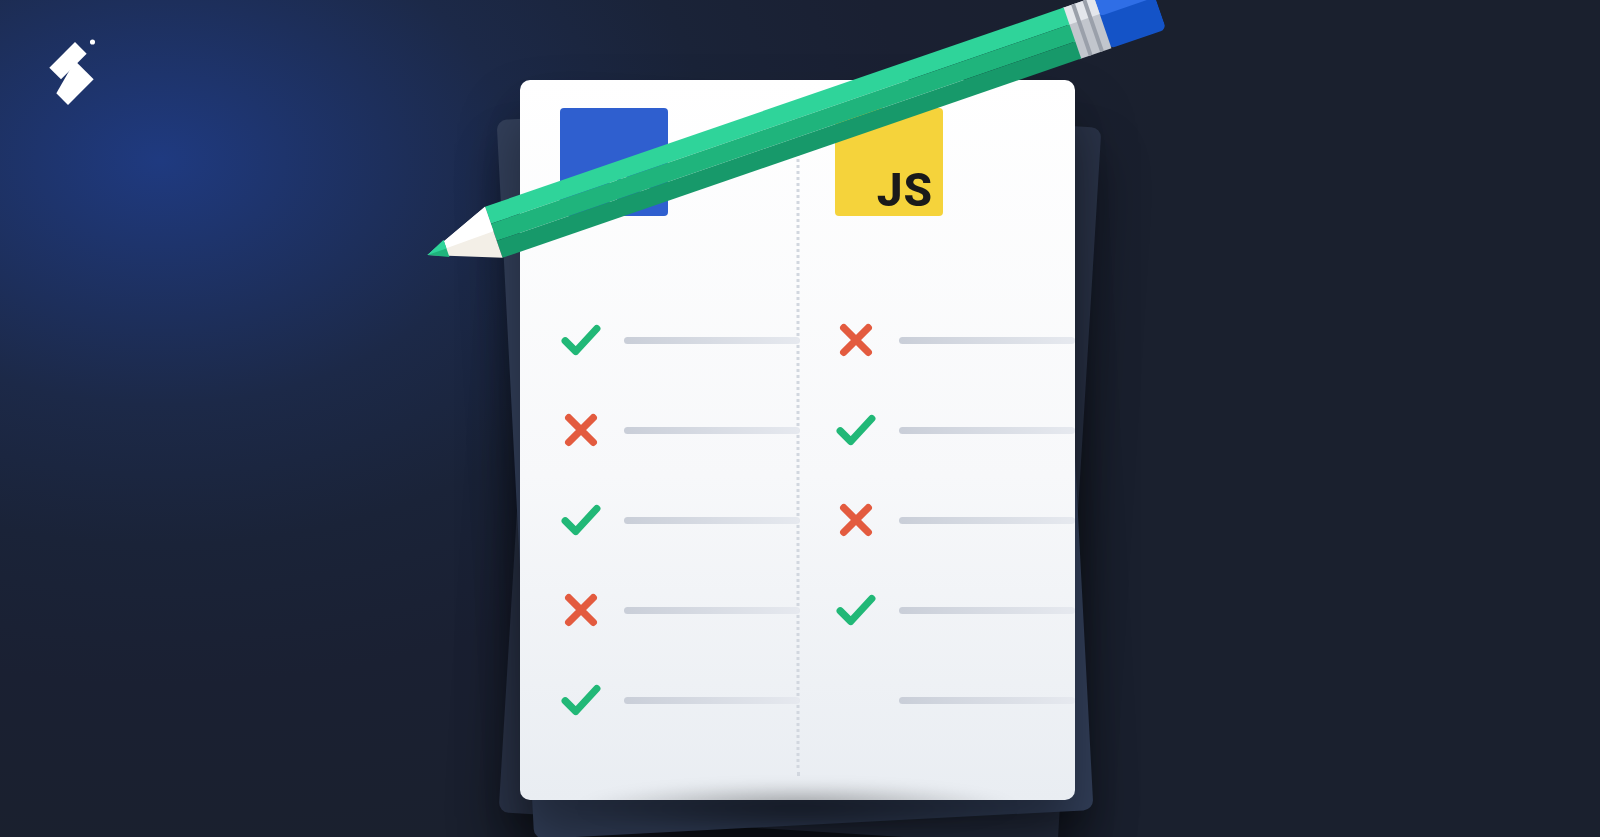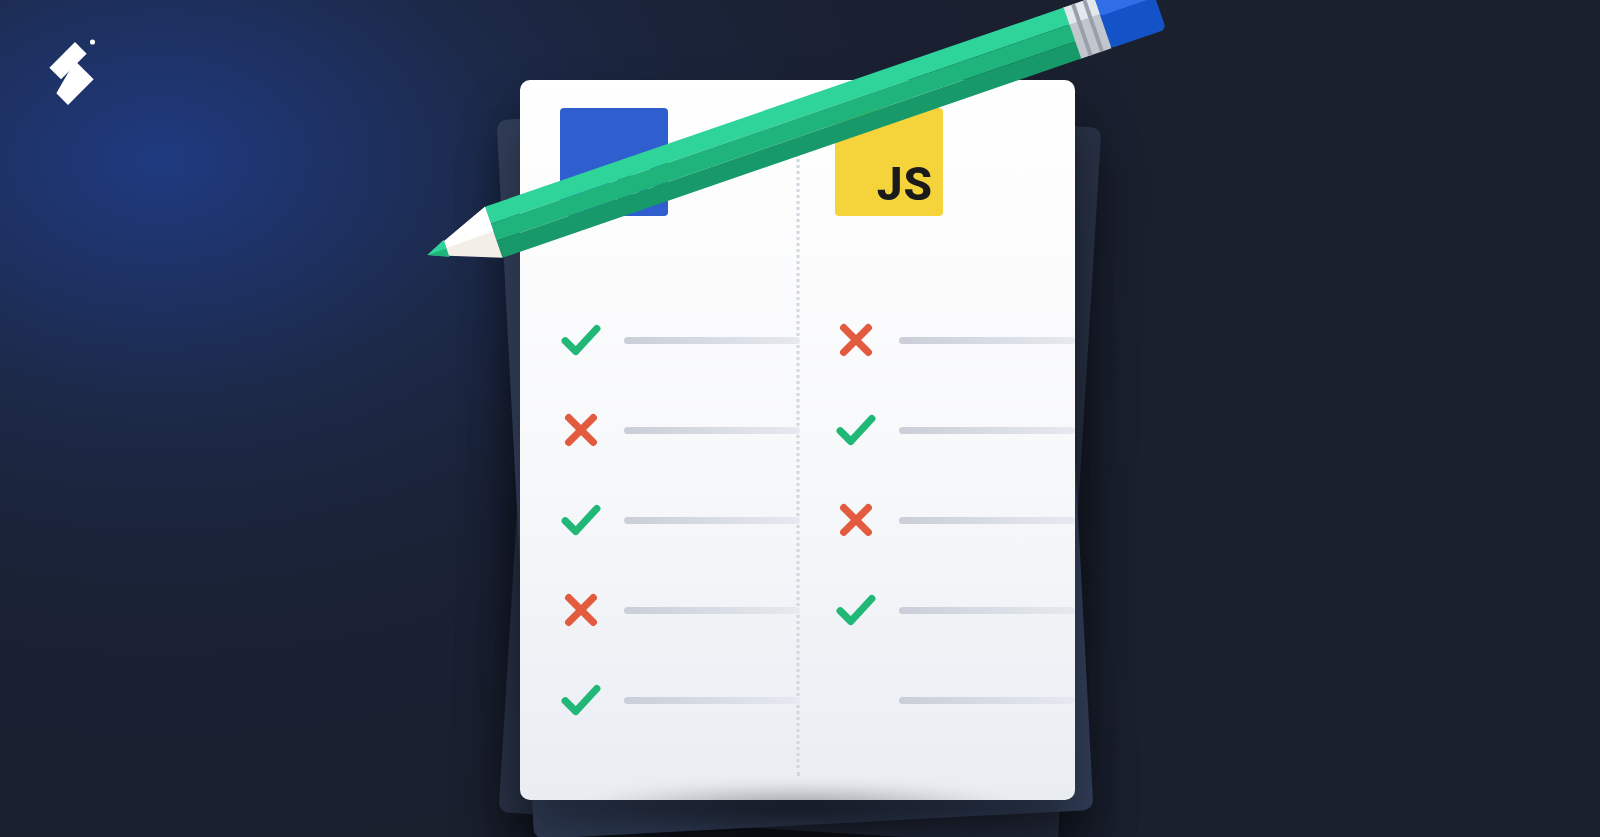"JS" .badge { padding: 0 10px 9px 0 -> 0 10px 3px 0 }
